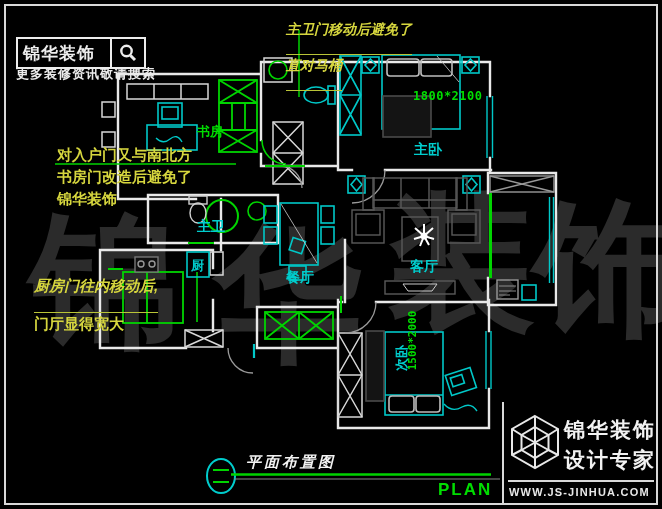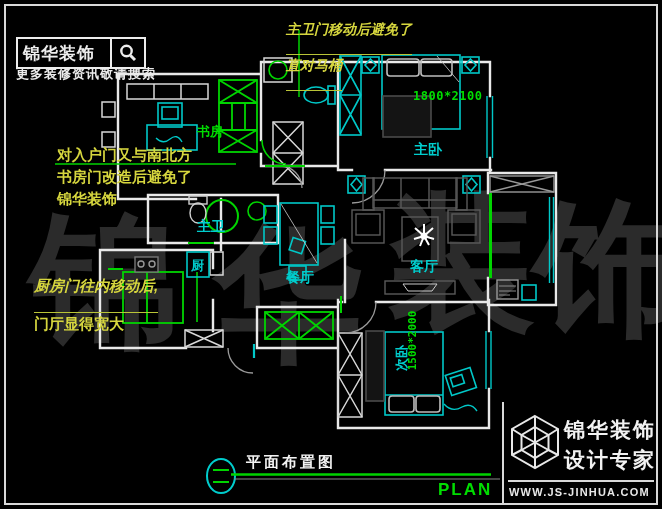"平面布置图" .plan-title { font-style: none -> italic }
